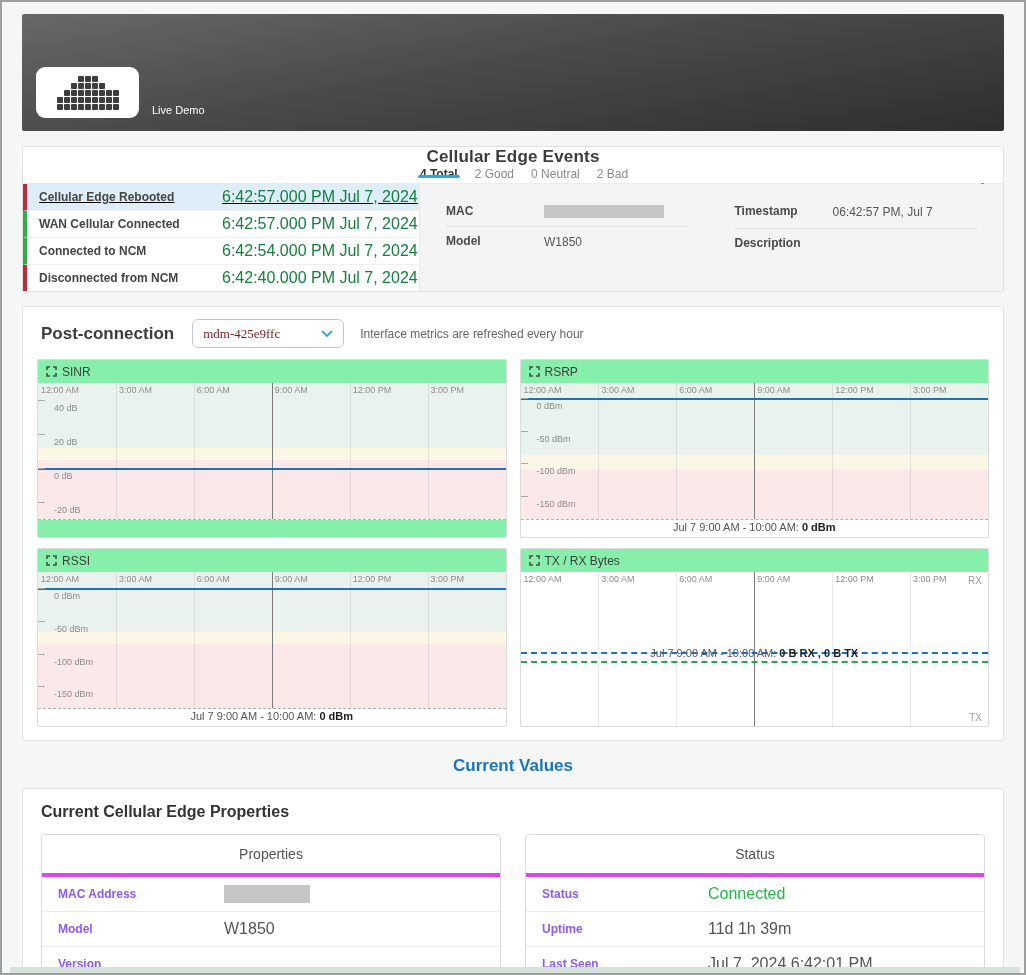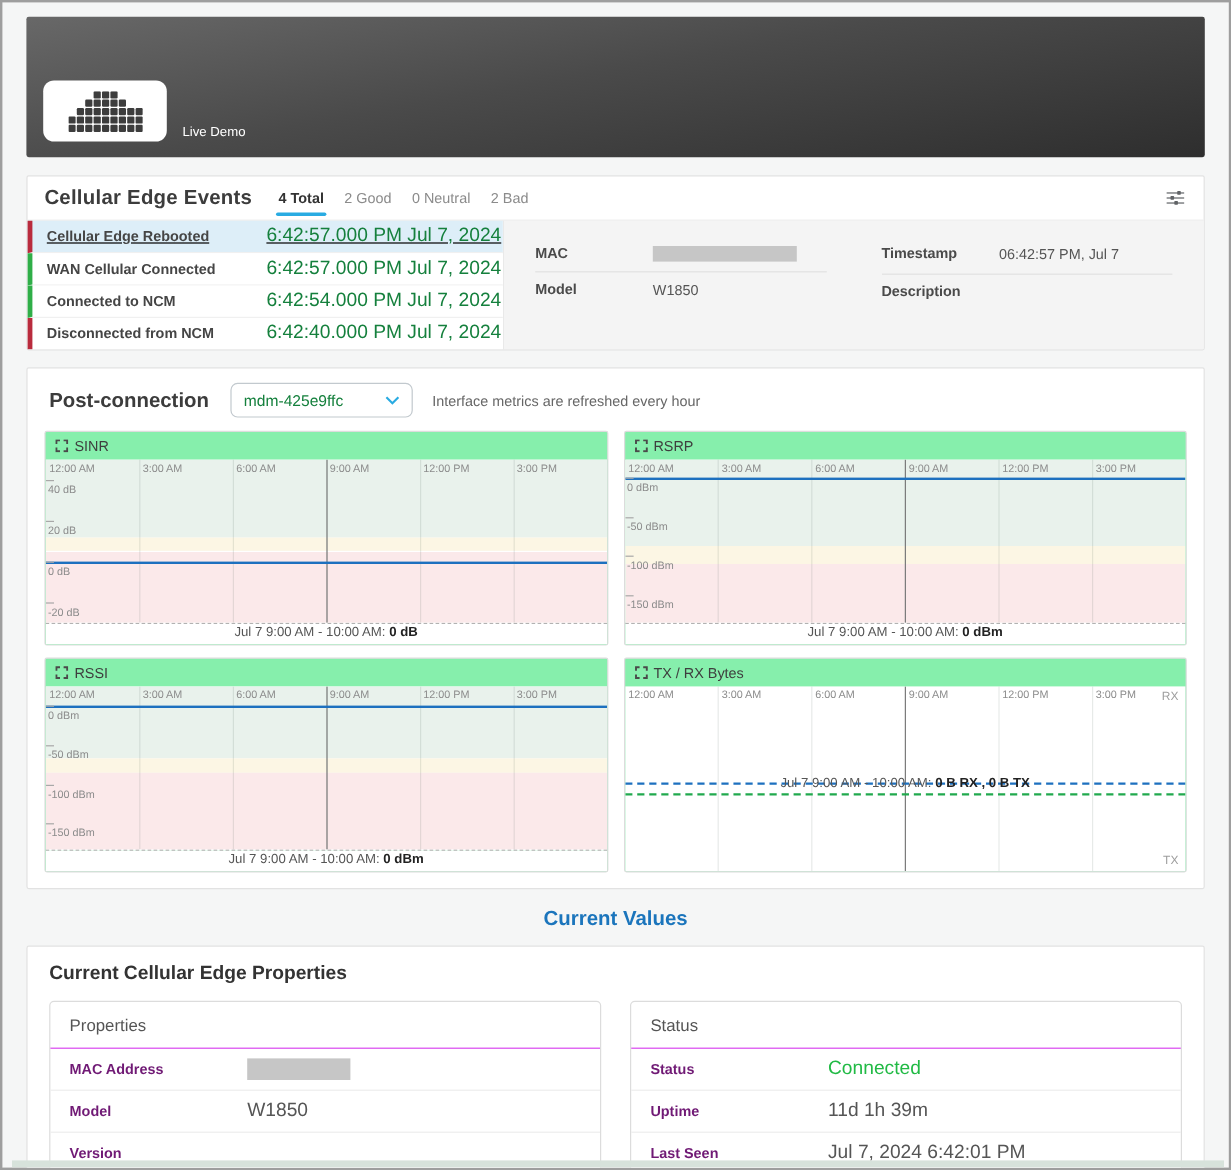"Cellular Edge Events" .events-header { flex-direction: none -> column }
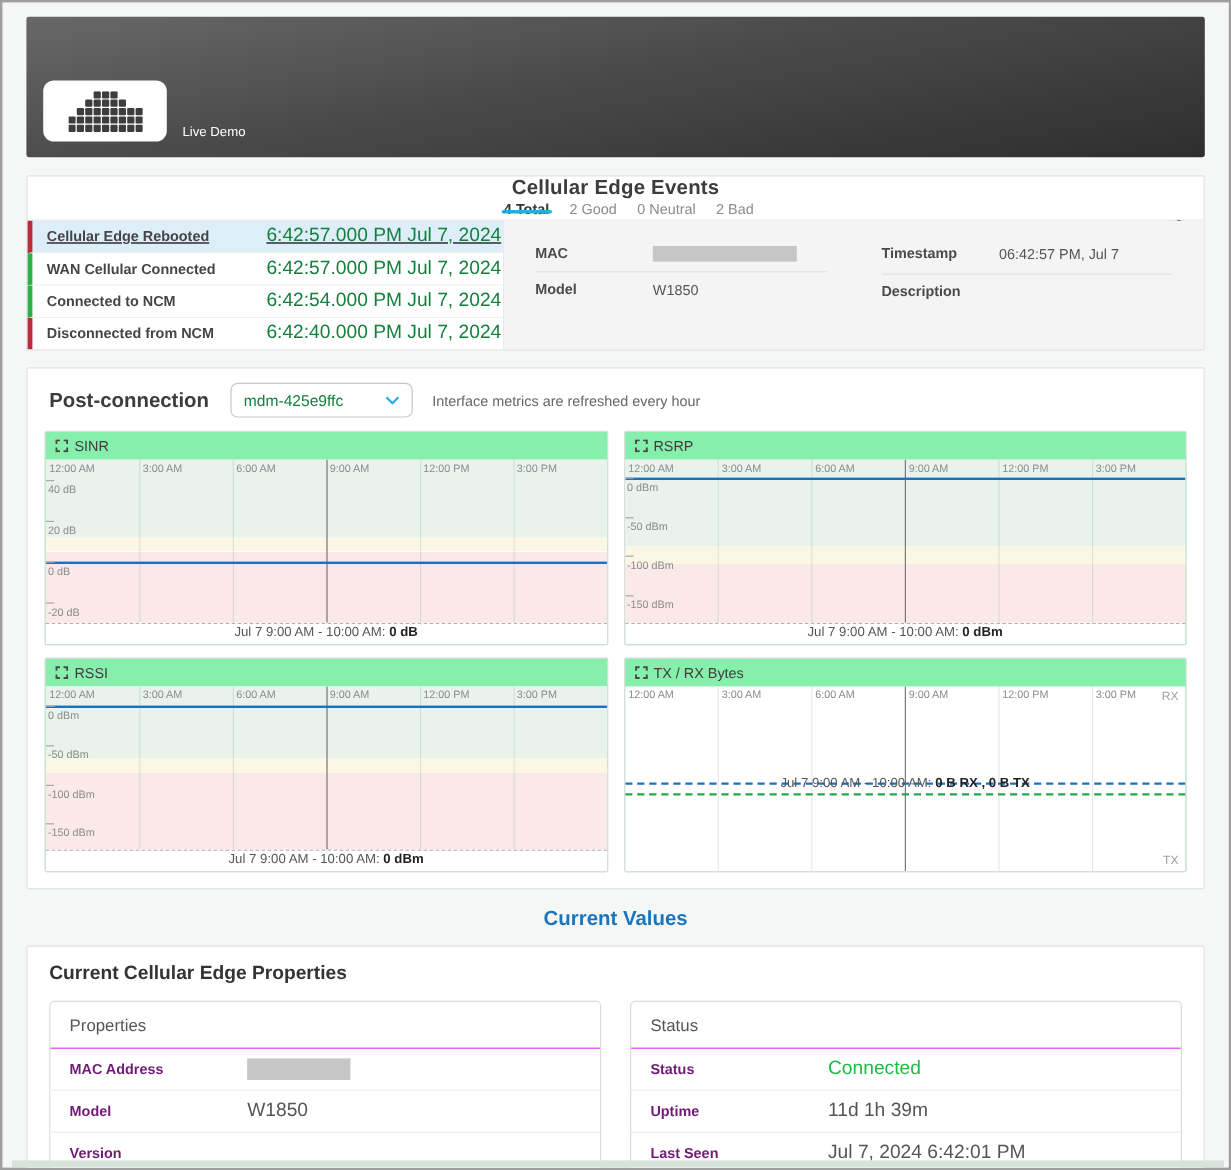"mdm-425e9ffc" .dropdown-value { color: #15803d -> #7f1d1d; font-family: none -> Liberation Serif, serif }
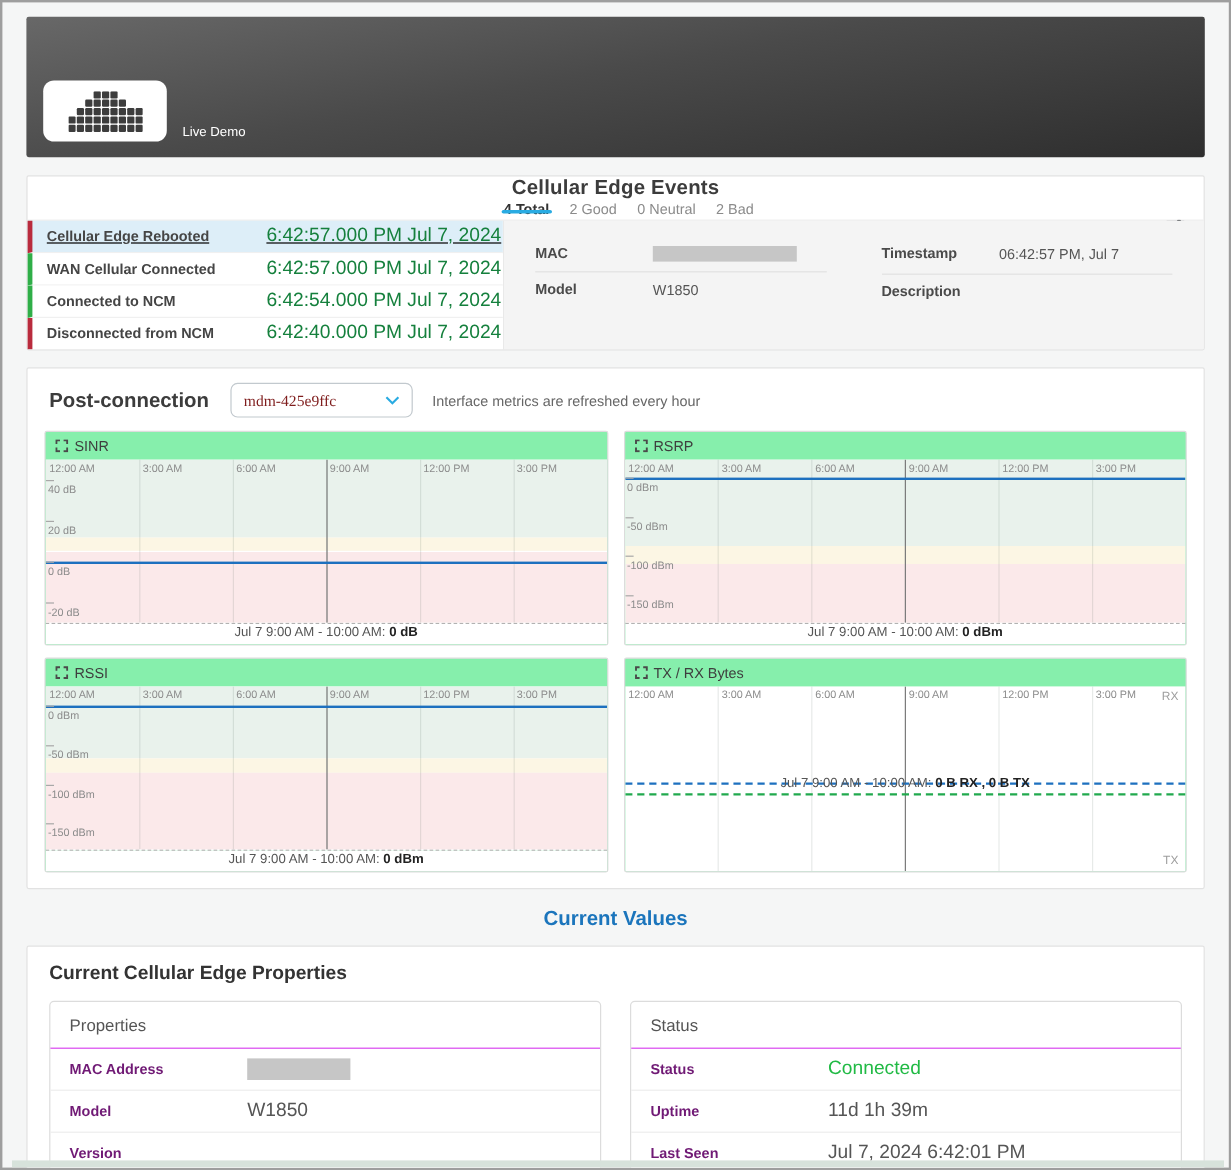"40 dB" .y-tick-label { left: 2px -> 16px }
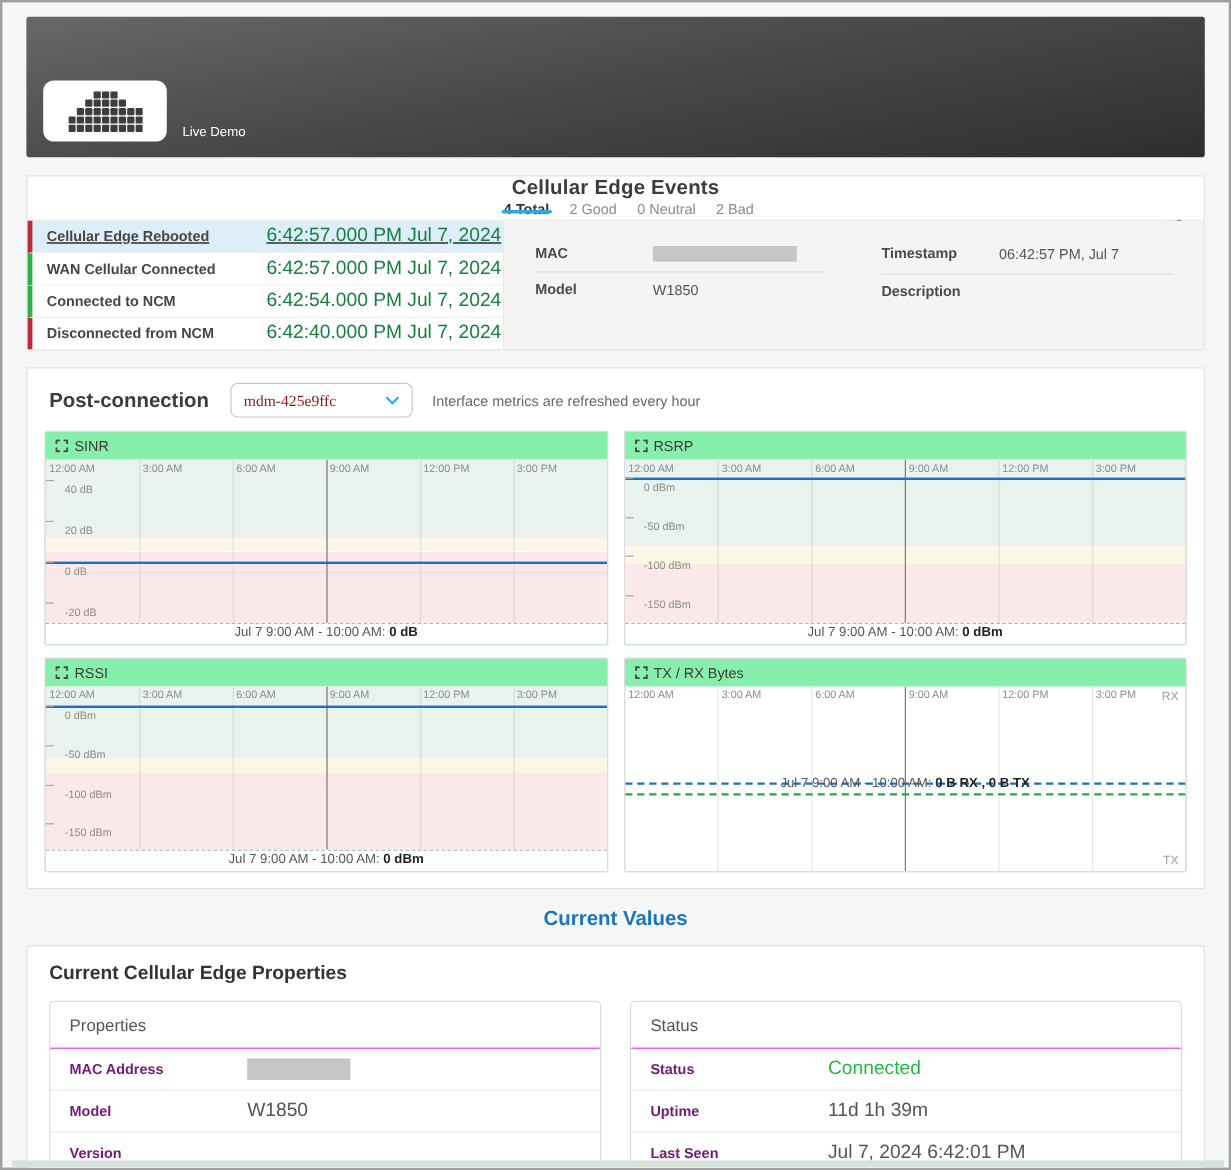"Jul 7 9:00 AM - 10:00 AM: 0 dB" div.chart-caption { html: <div><span>Jul 7 9:00 AM - 10:00 AM: </span><b>0 dB</b></div> -> none }
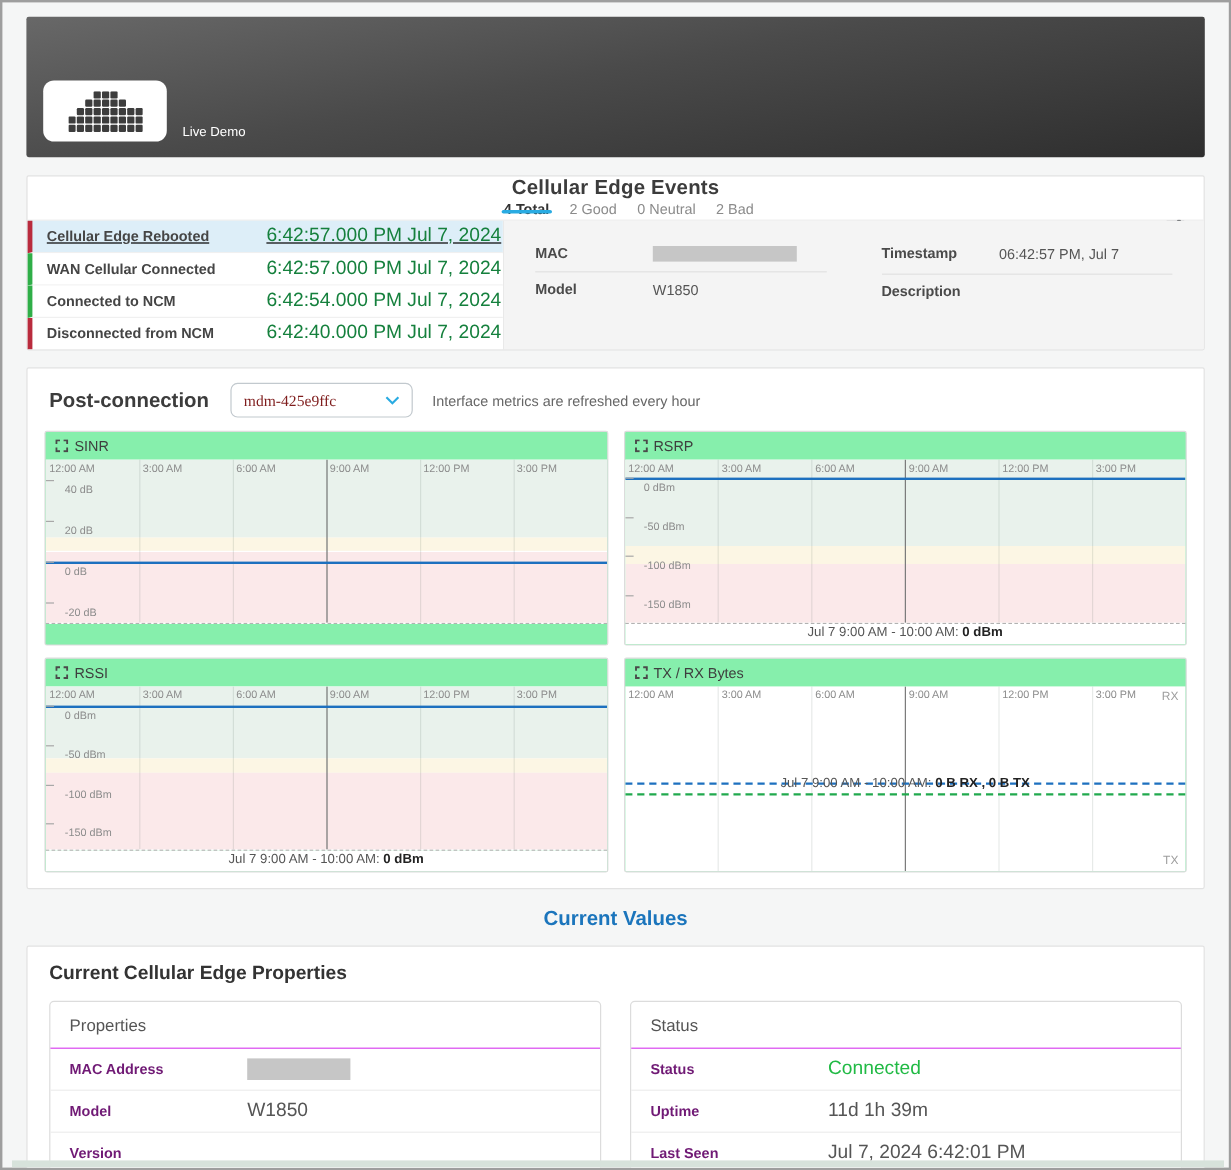"Properties" .inner-card-header { border-bottom: 1px solid #d946ef -> 4px solid #d946ef; text-align: none -> center }
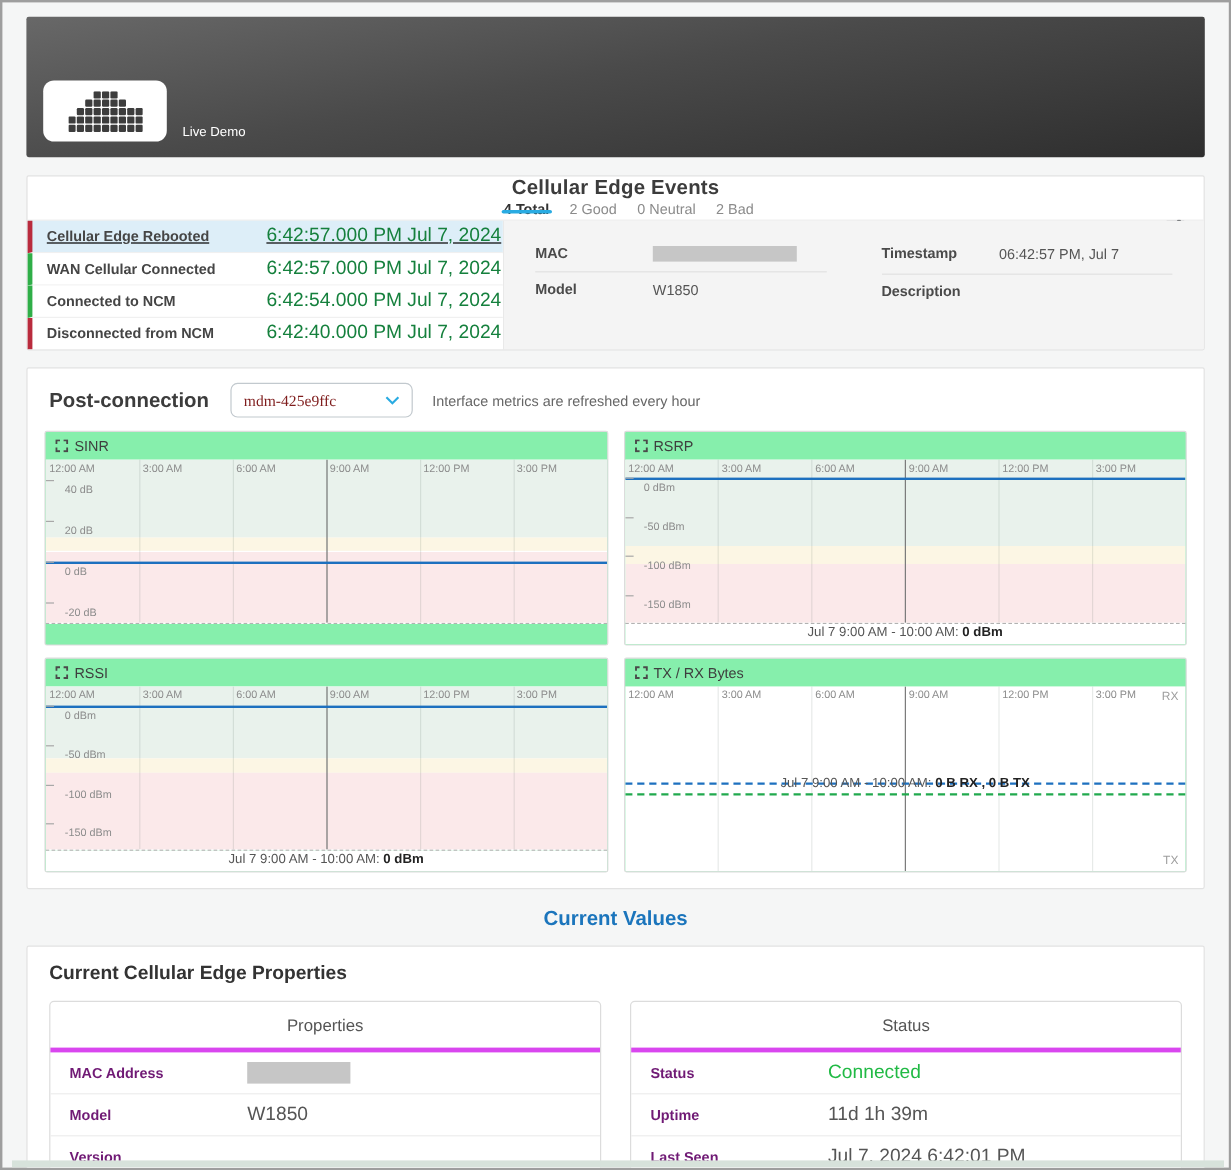"MAC Address" .prop-label { color: #701a75 -> #8b5cf6; width: 148px -> 166px }
